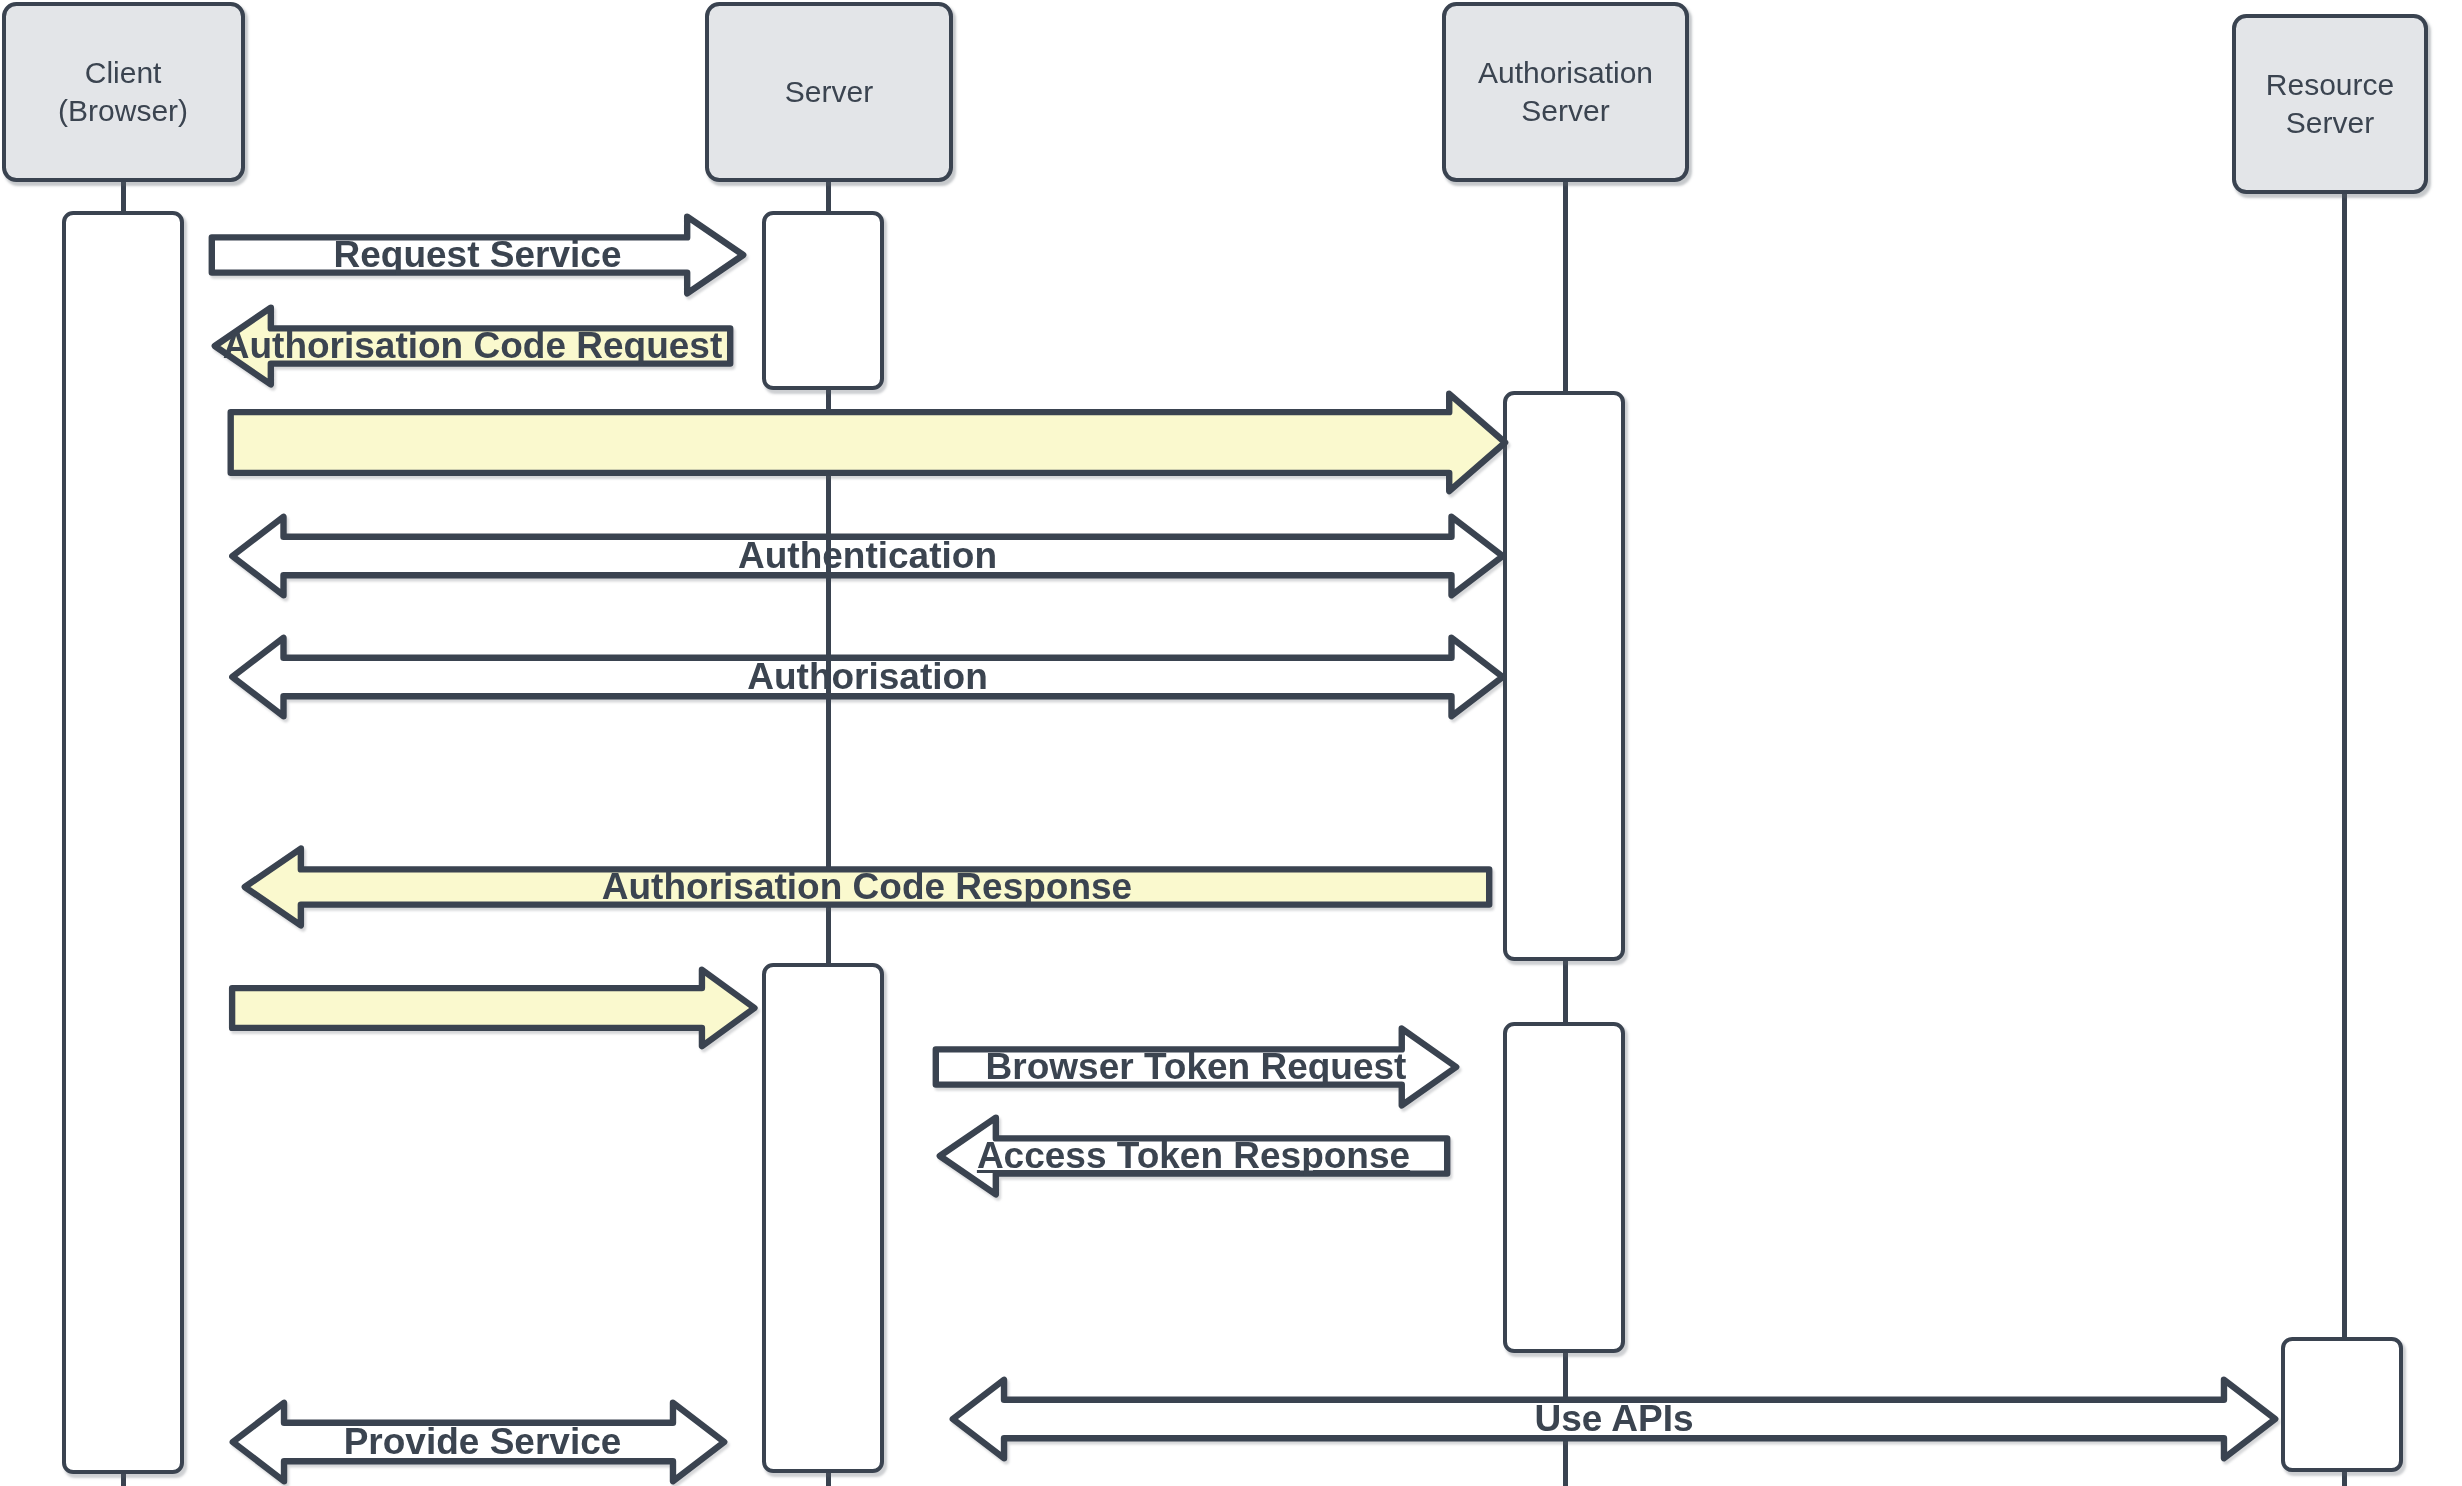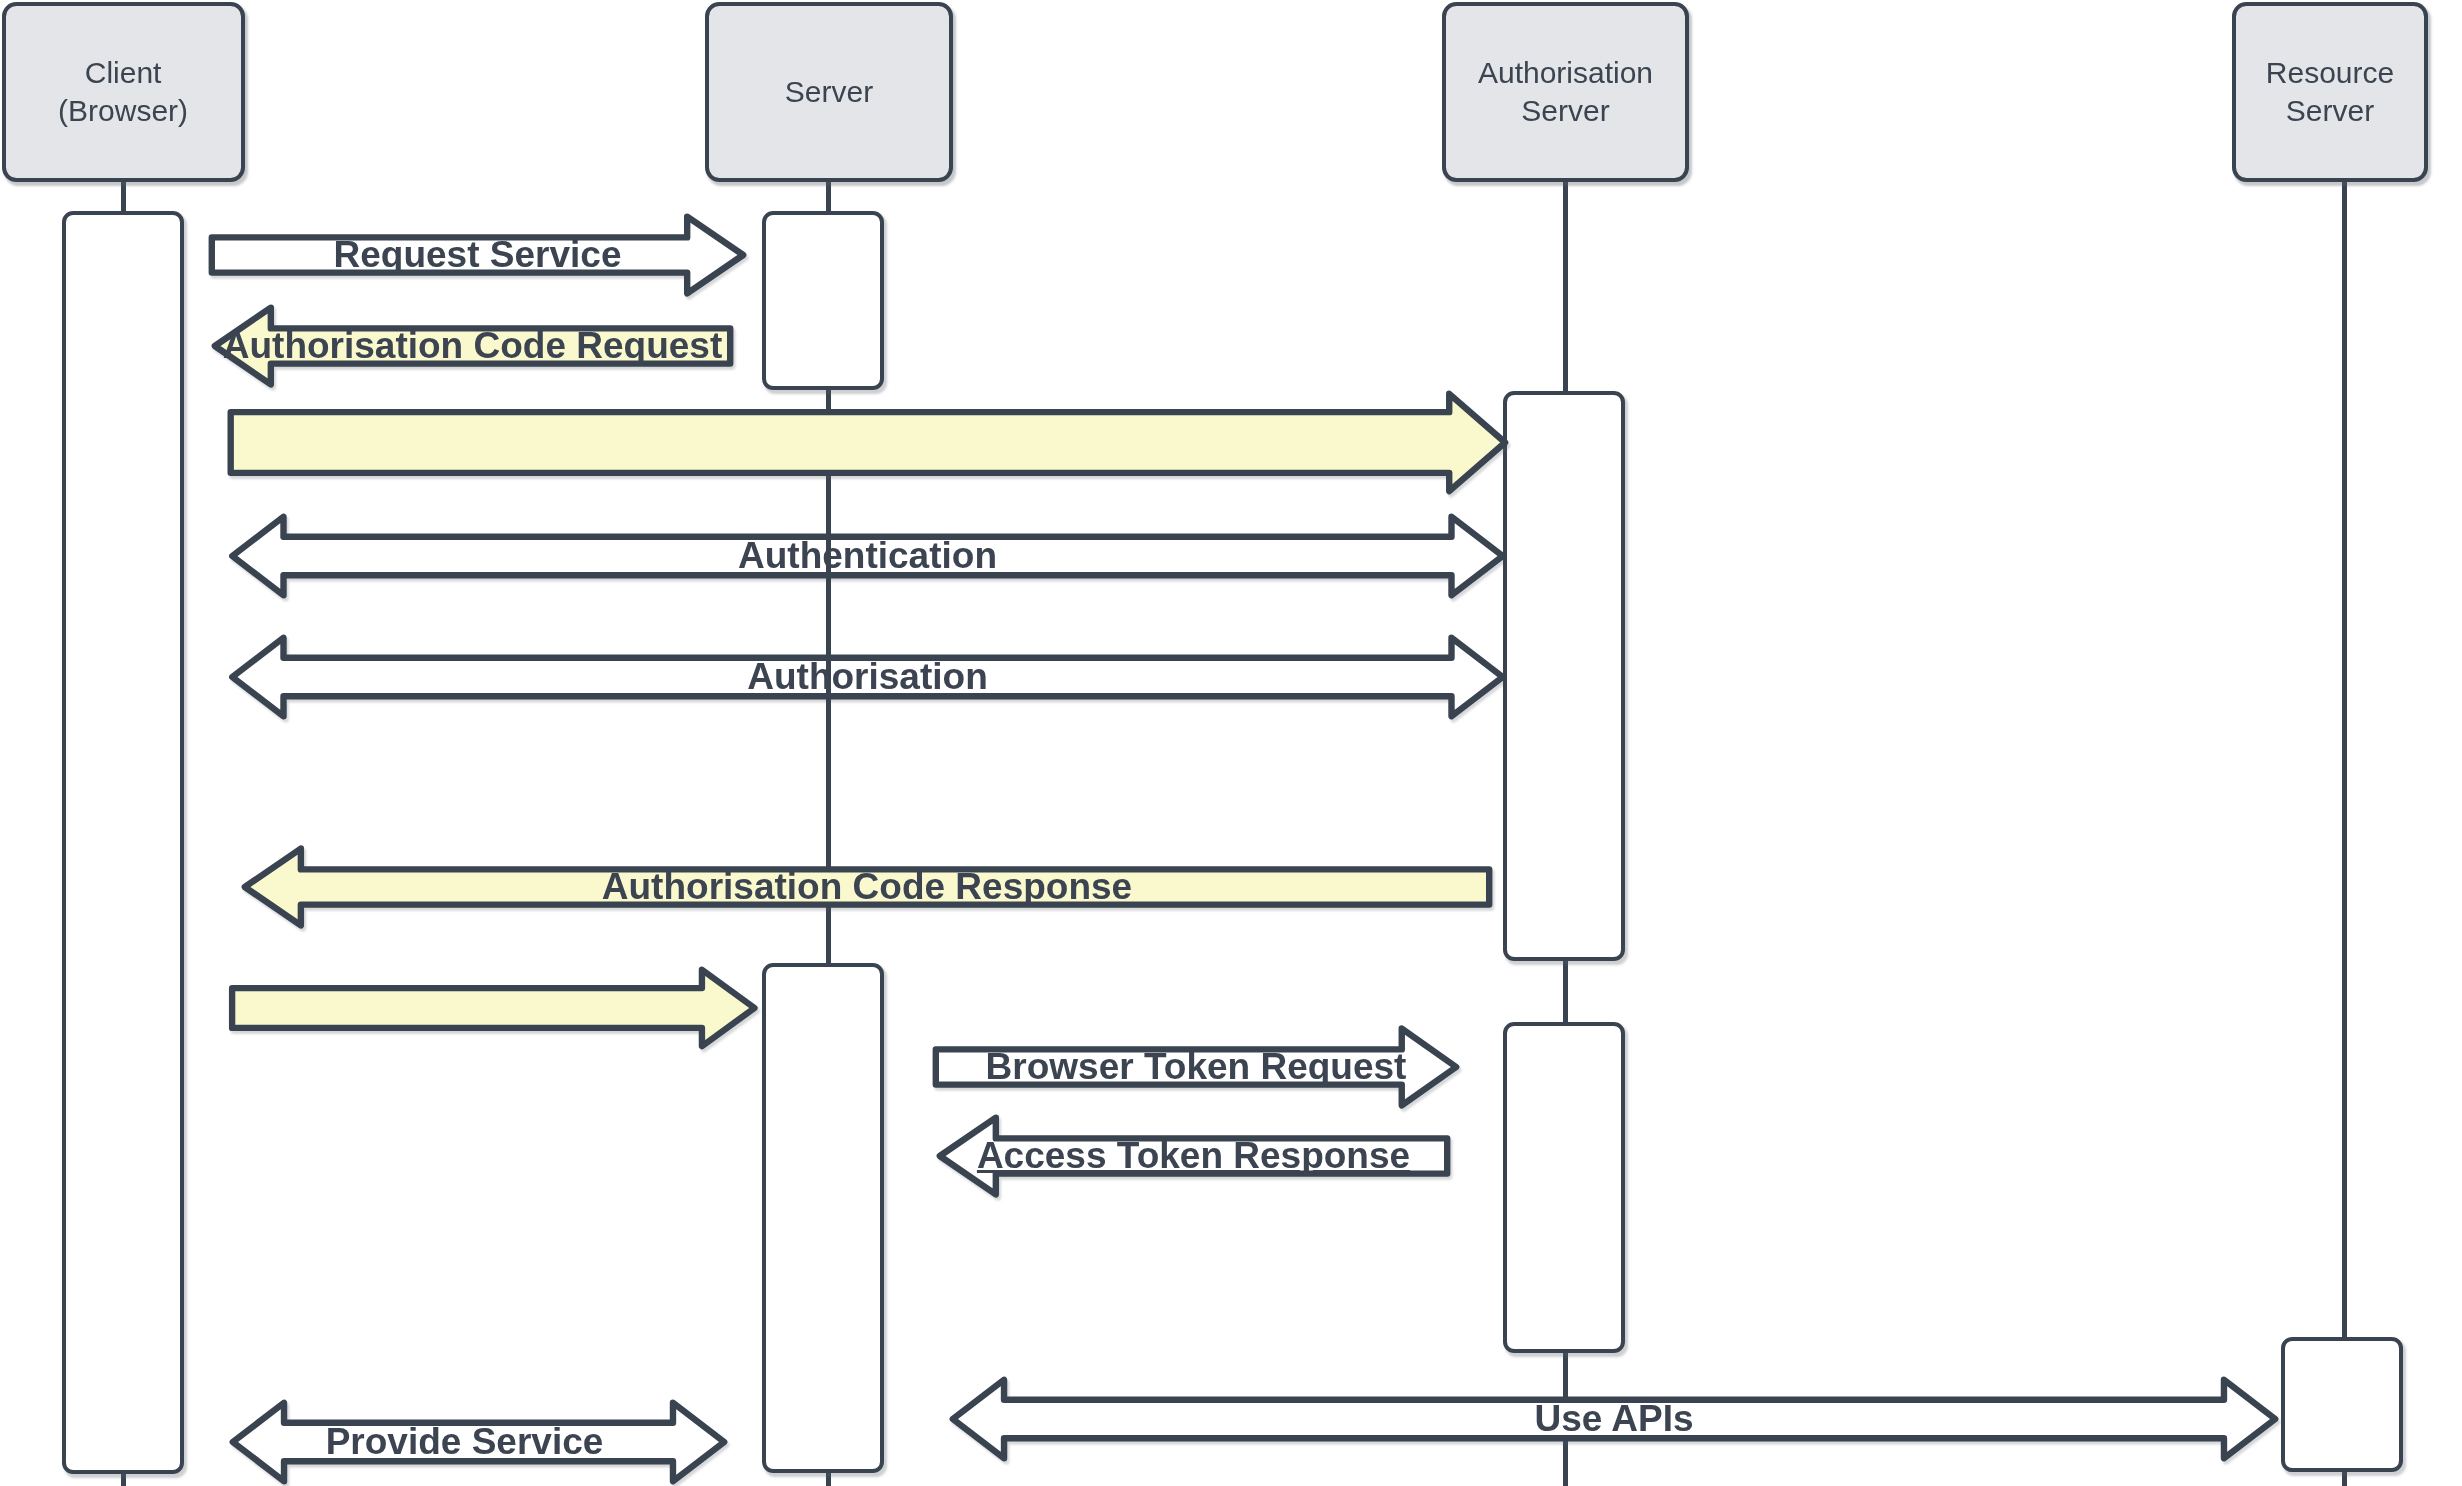"Resource" div.actor { top: 2px -> 14px }
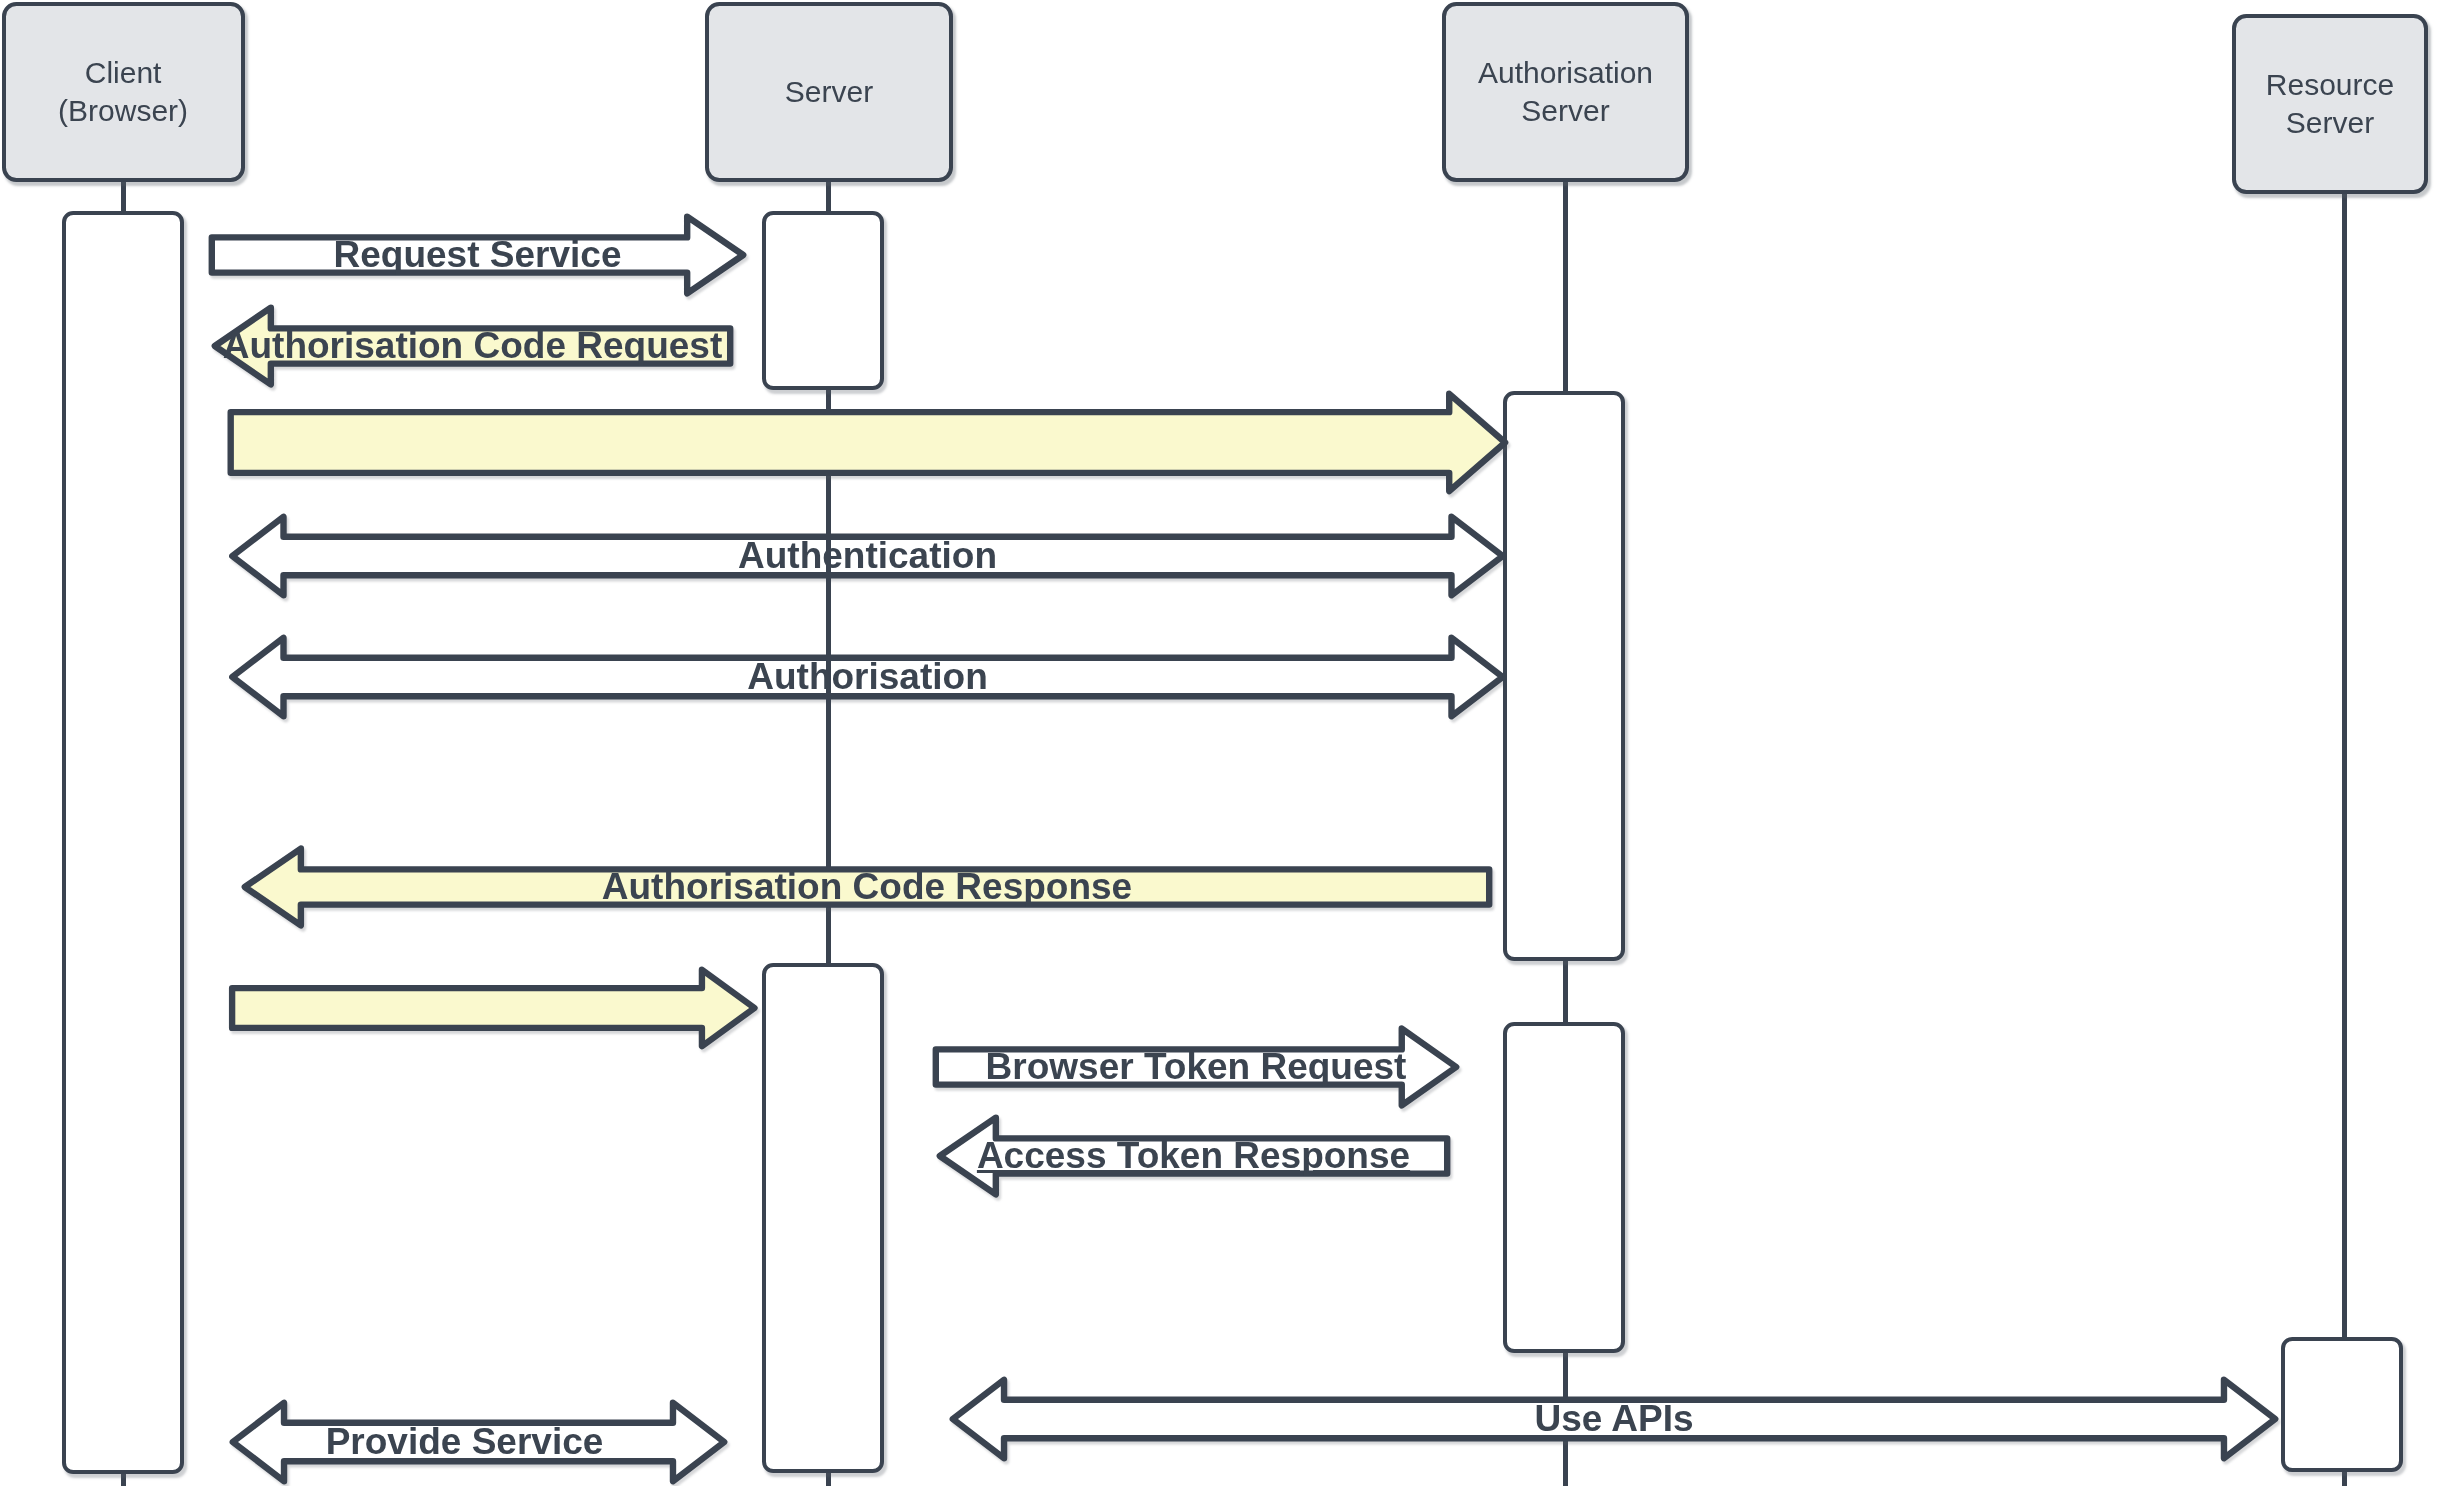"Provide Service" div.arrow-label { left: 214px -> 232px }
